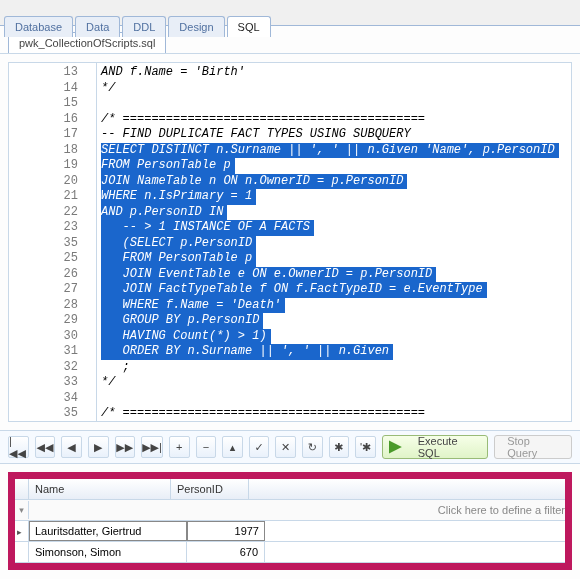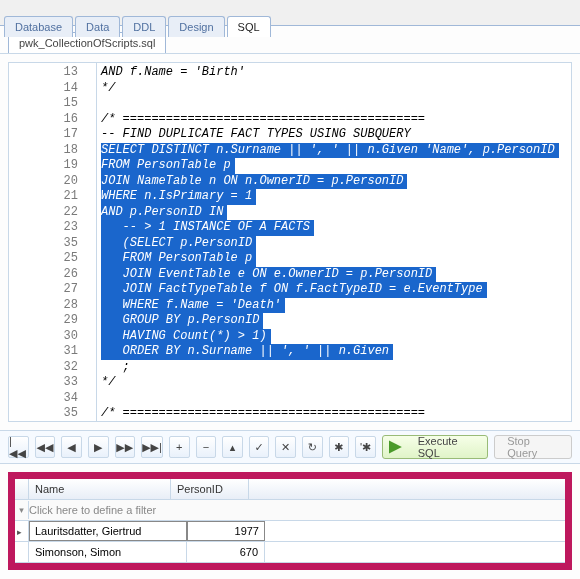"Click here to define a" .filter-text { text-align: left -> right }
